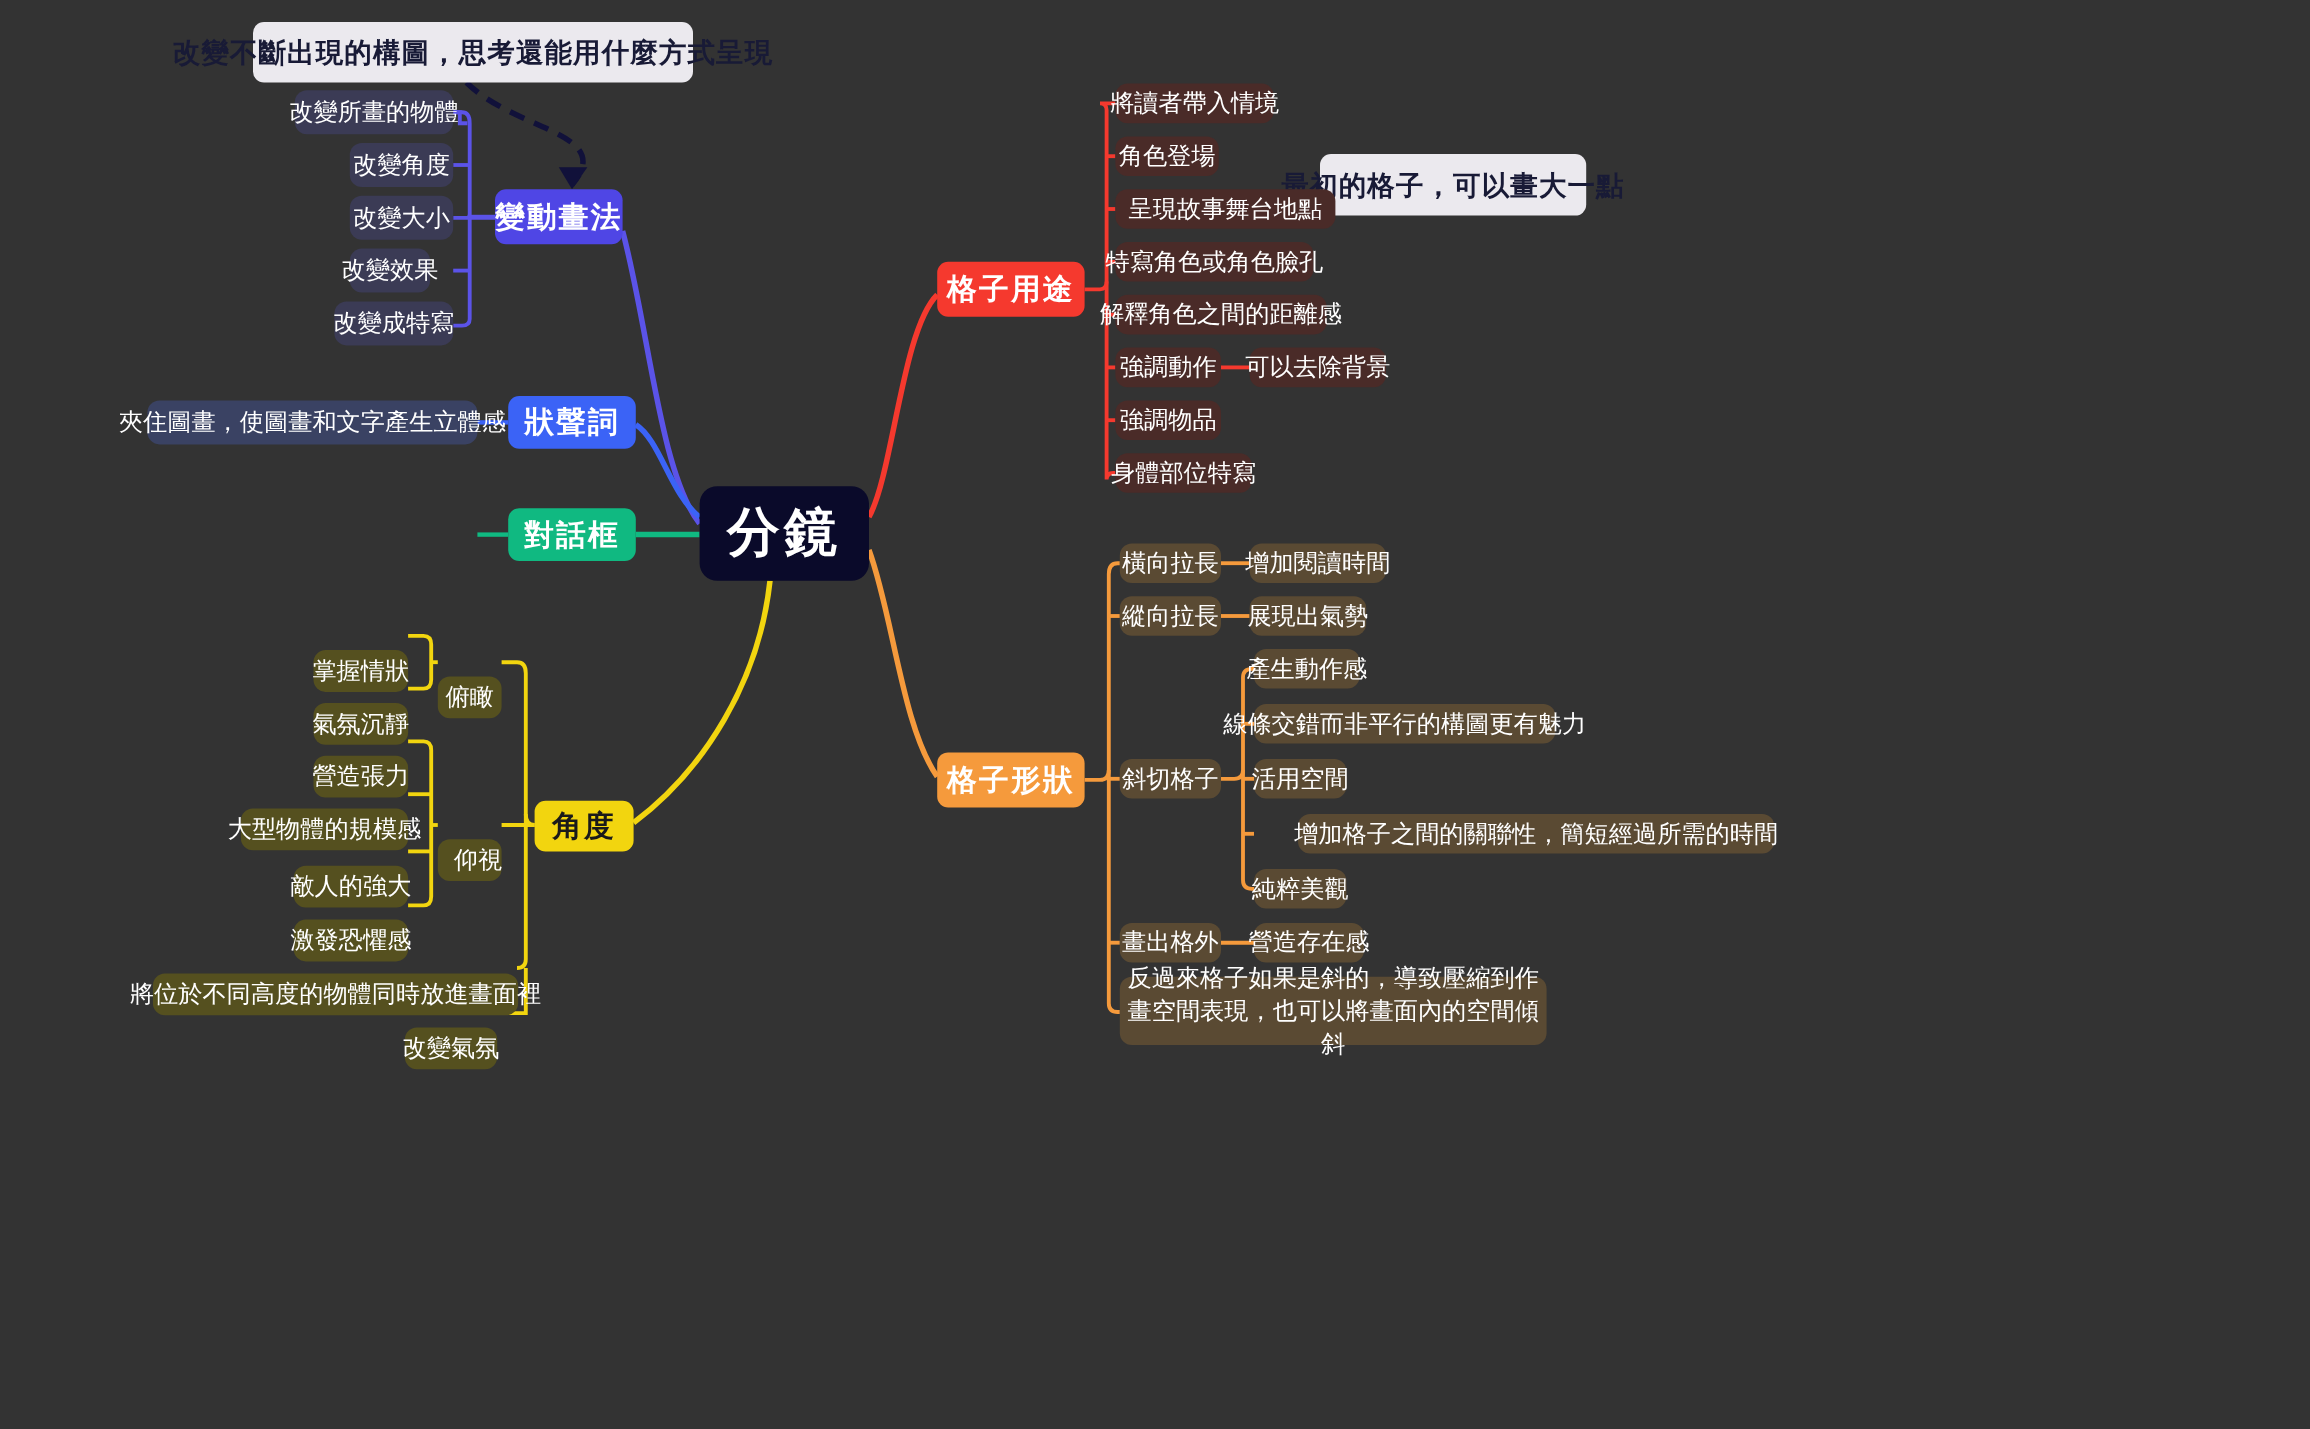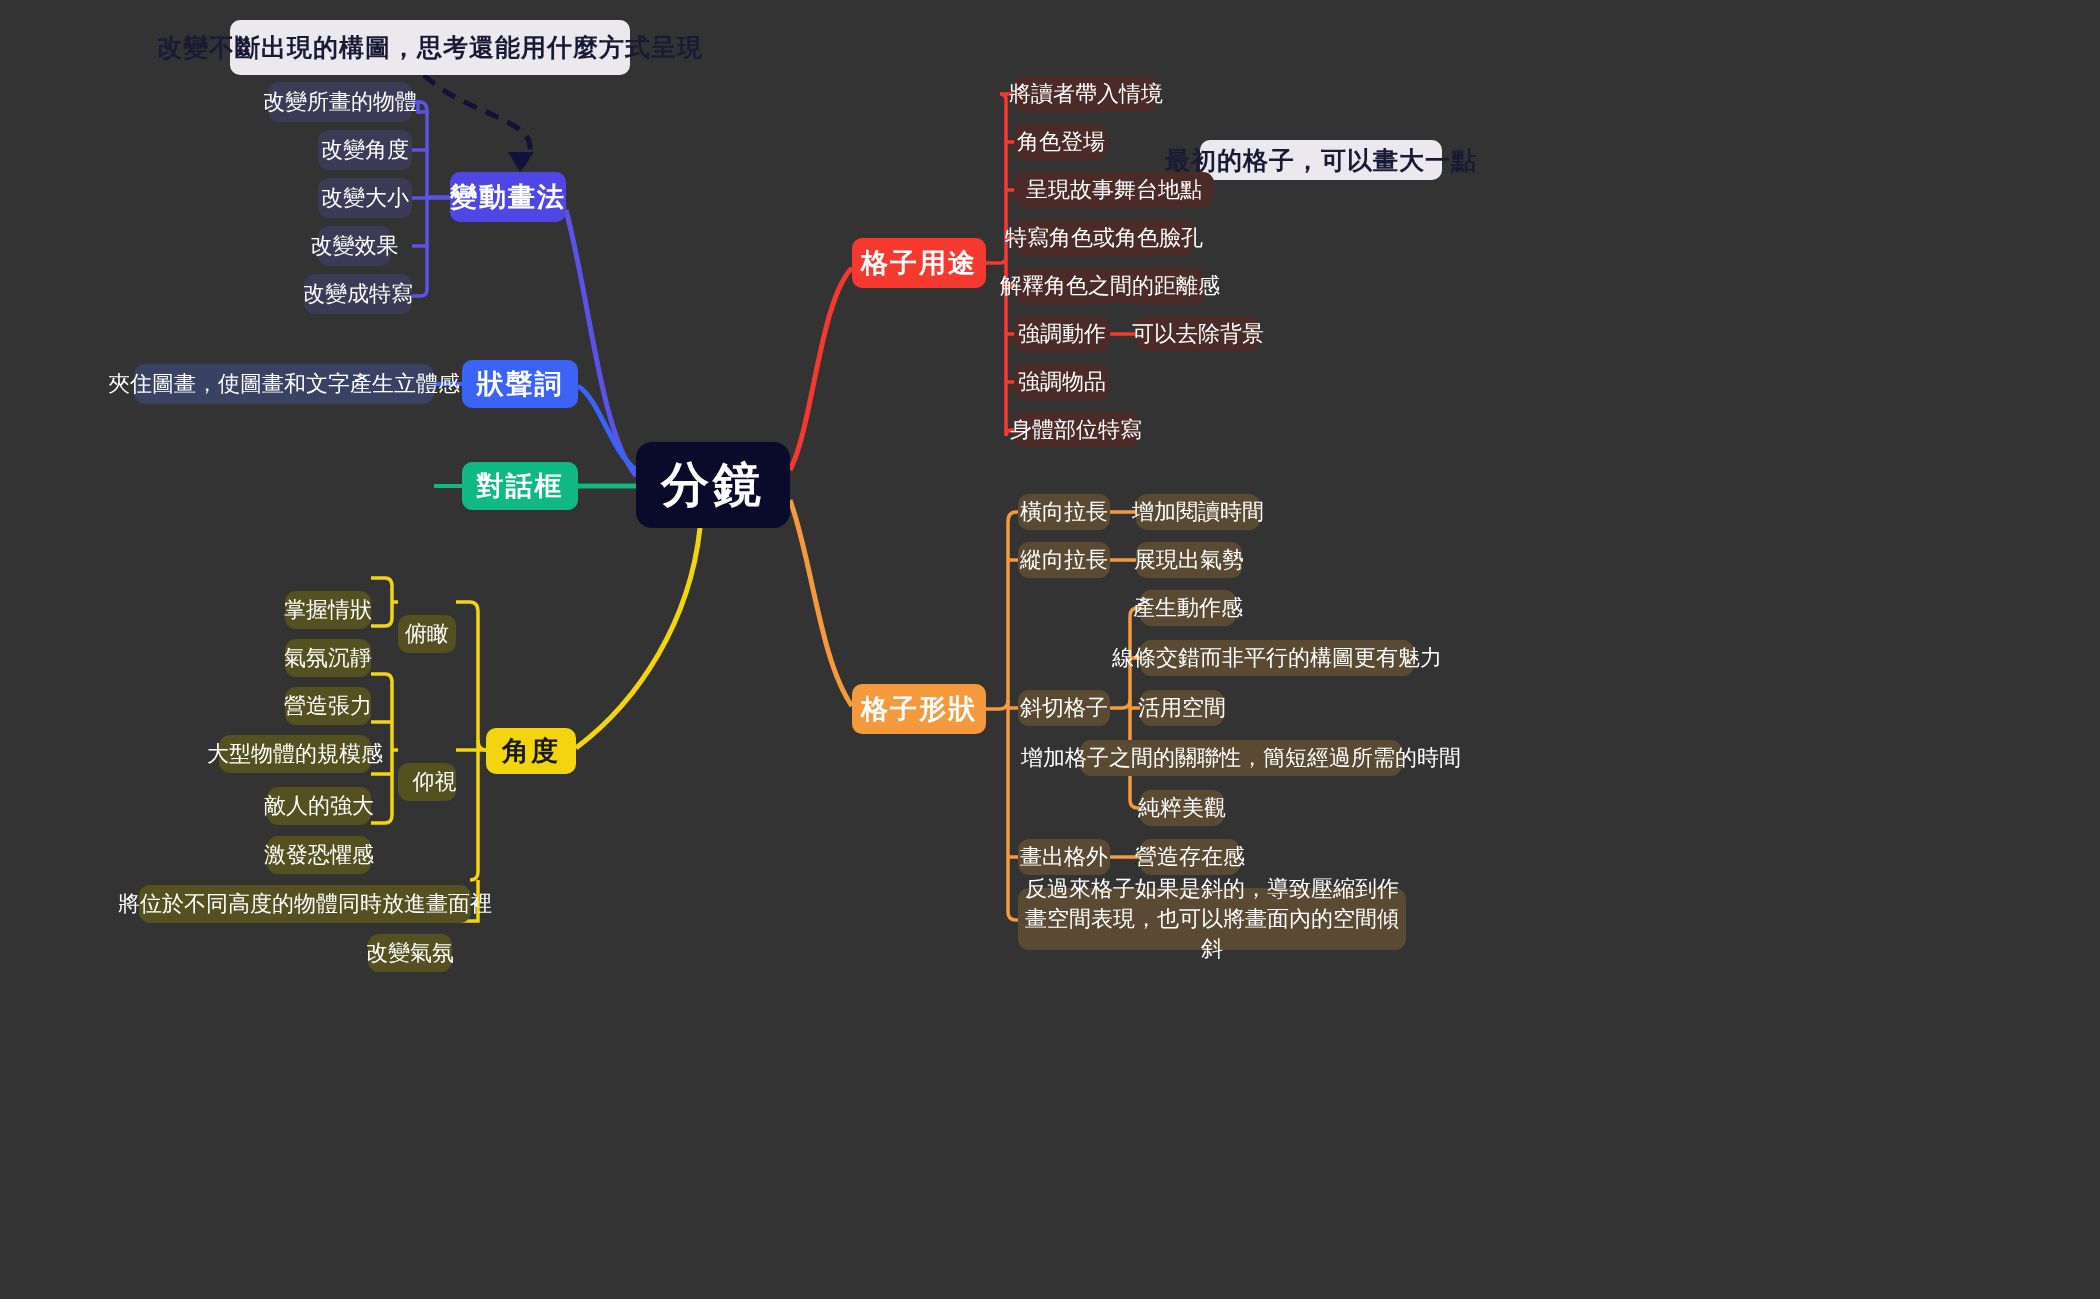"最初的格子，可以畫大一點" div.note { height: 40px -> 56px }
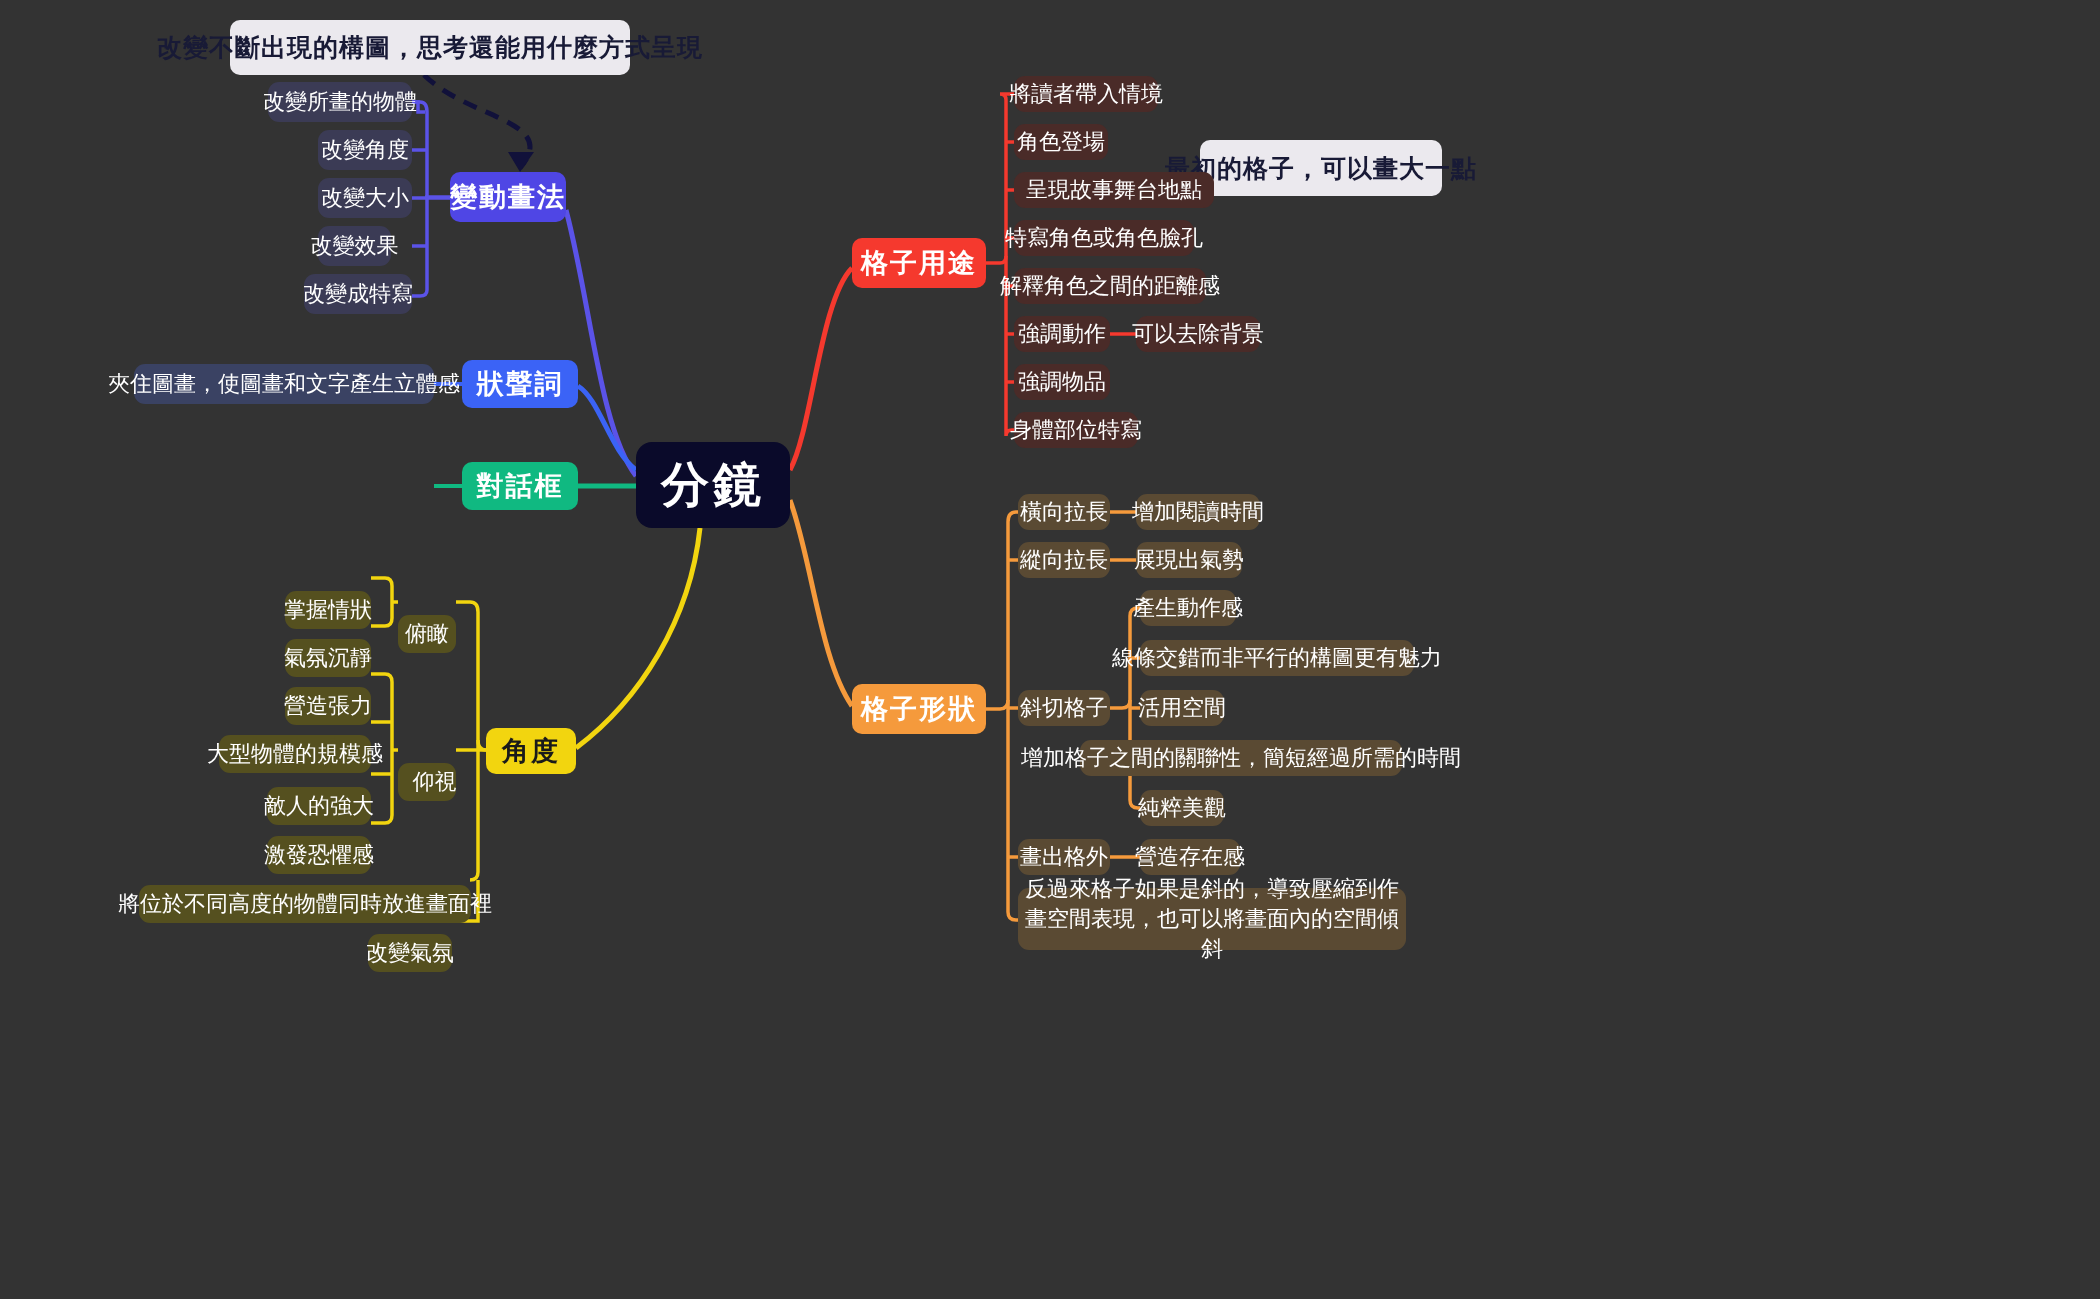"增加格子之間的關聯性，簡短經過所需的時間" div.node { left: 1080px -> 1180px; width: 322px -> 433px }
